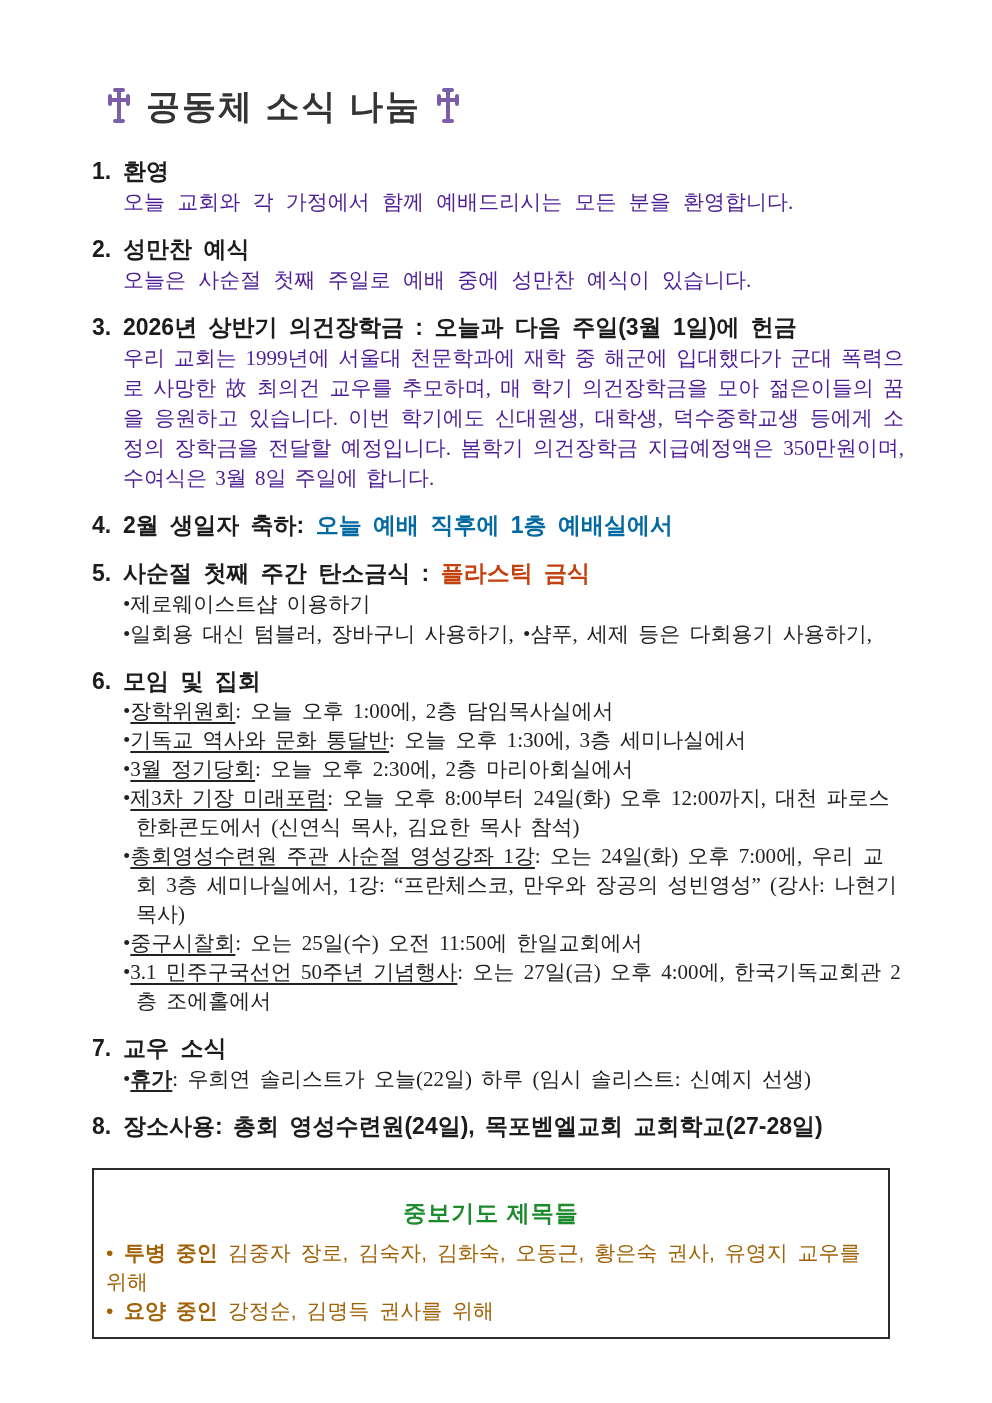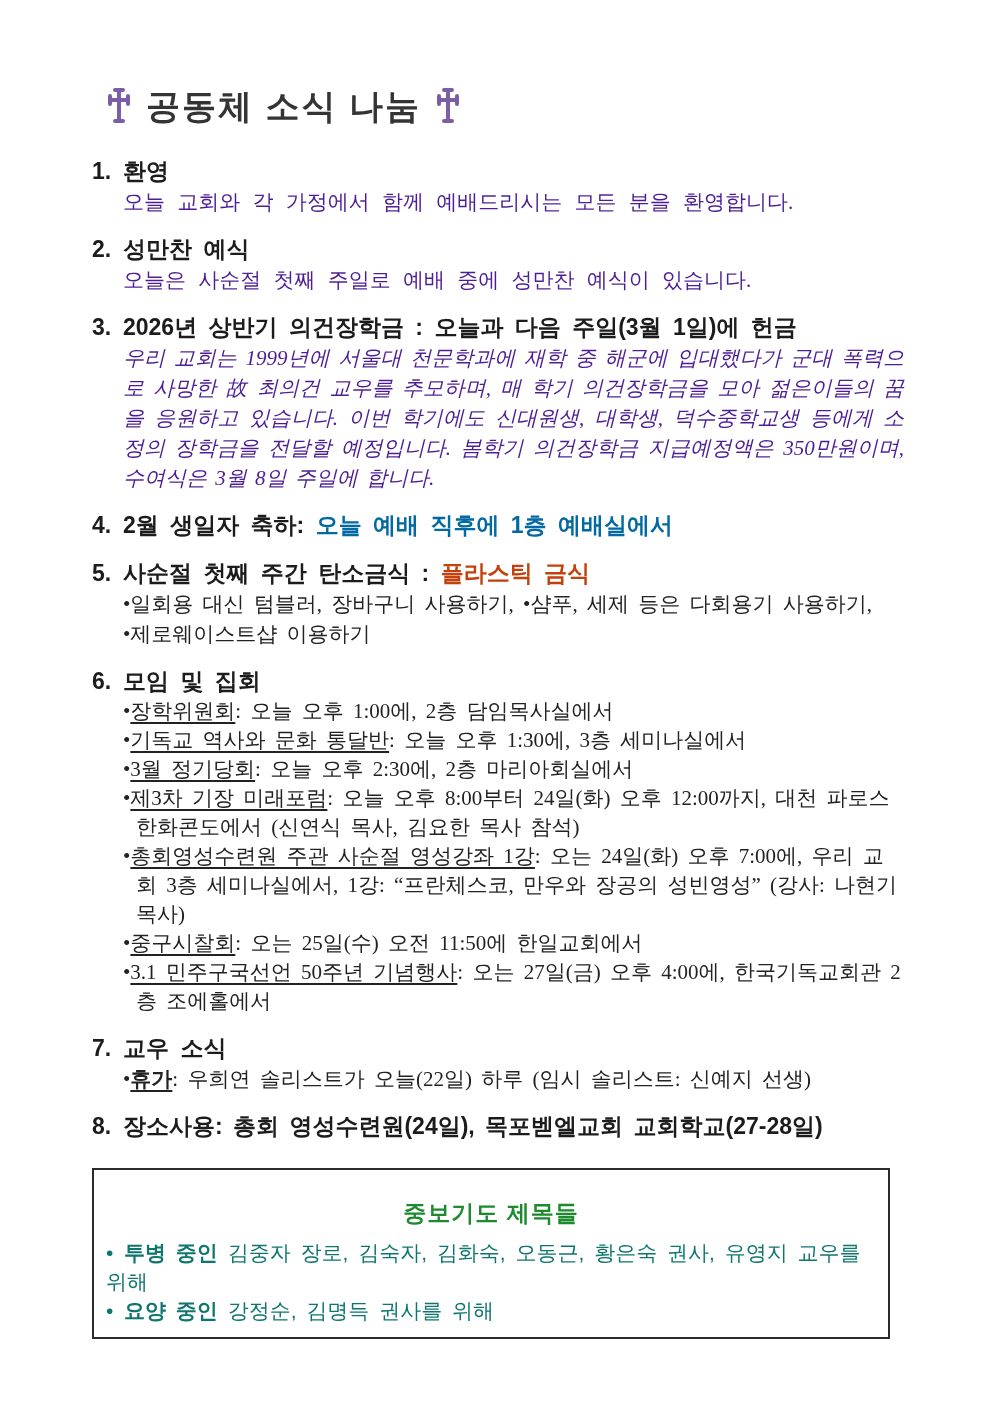"우리 교회는 1999년에 서울대 천문학과에" .sec-body.justify { font-style: italic -> none }
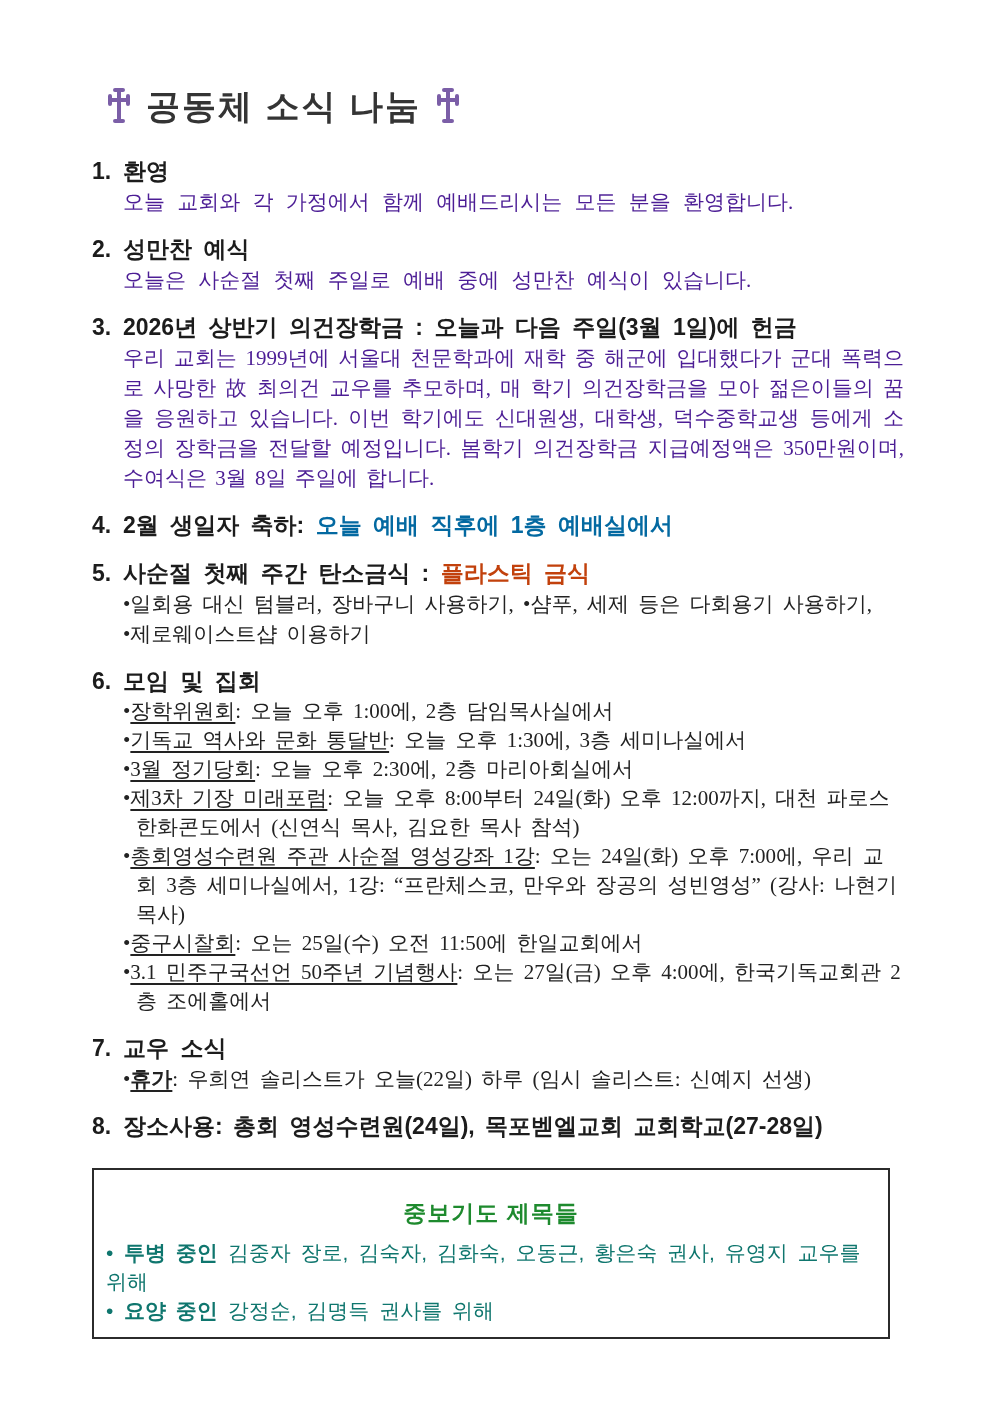"•일회용 대신 텀블러, 장바구니 사용하기," div.blt-plain { order: before "•제로웨이스트샵 이용하기" -> after "•제로웨이스트샵 이용하기" }
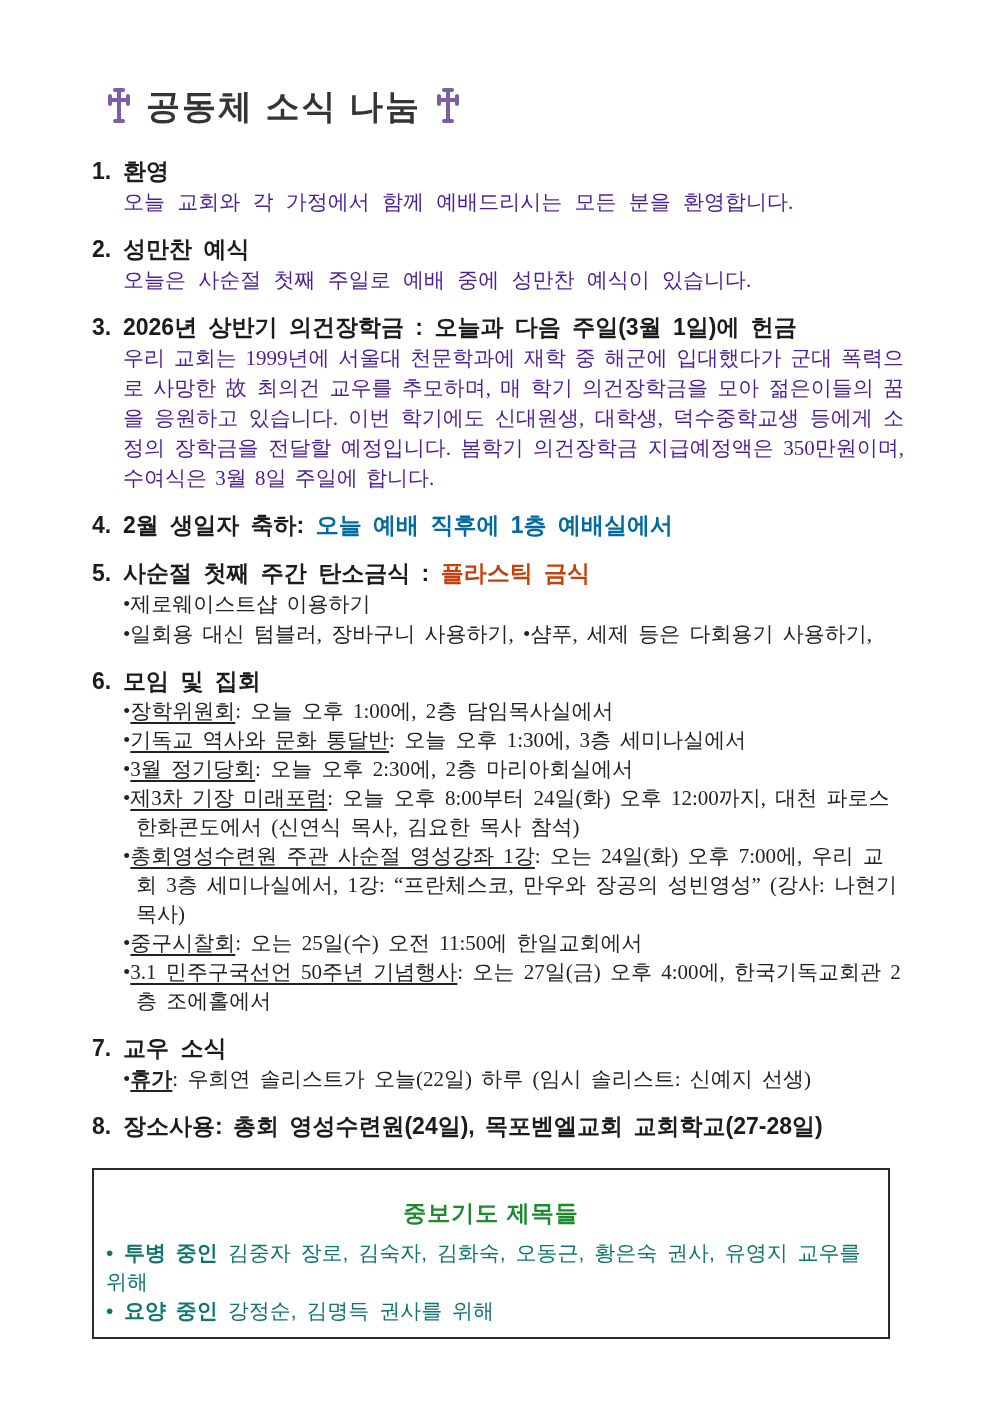"• 투병 중인 김중자 장로," .prayer-item { color: #0f766e -> #a16207 }
